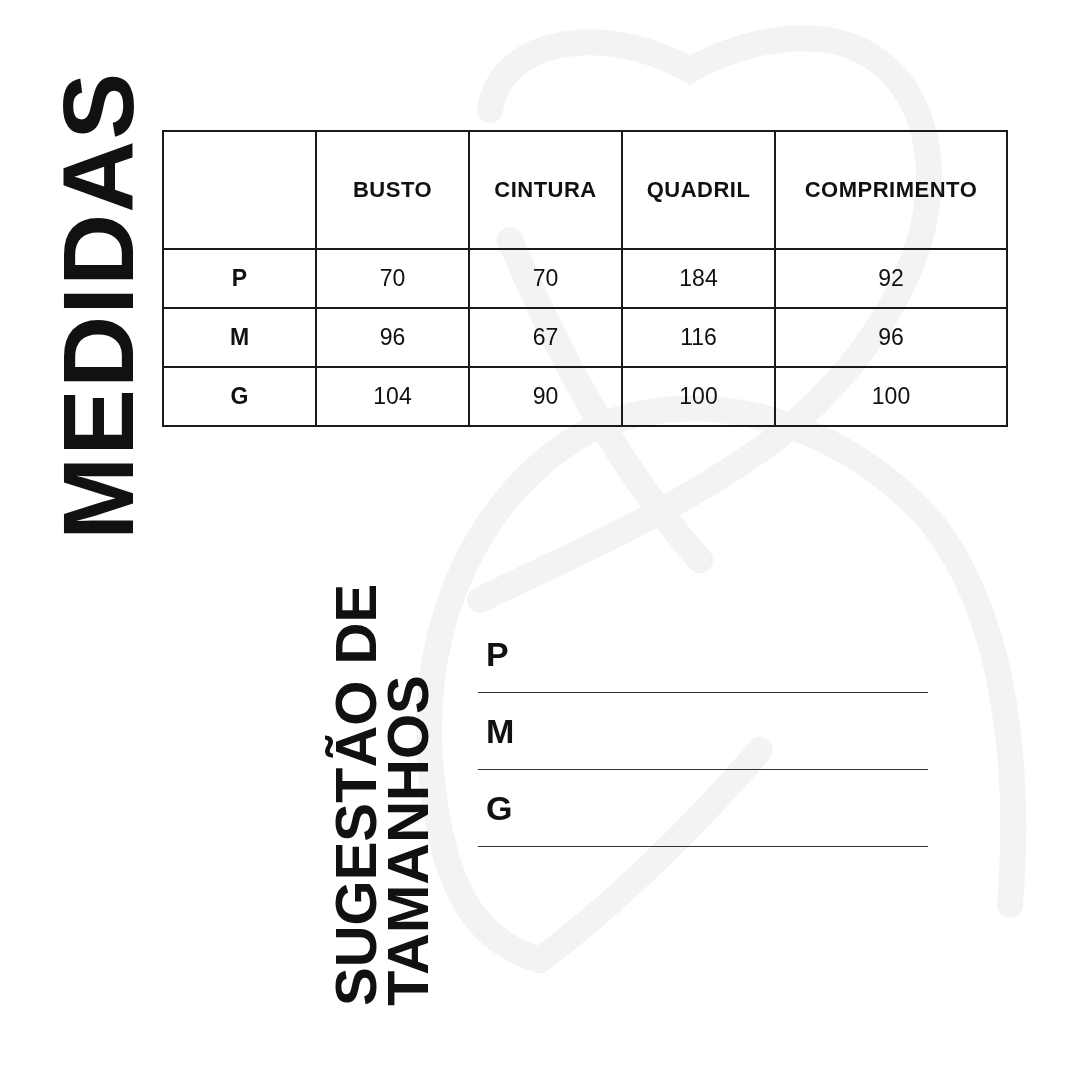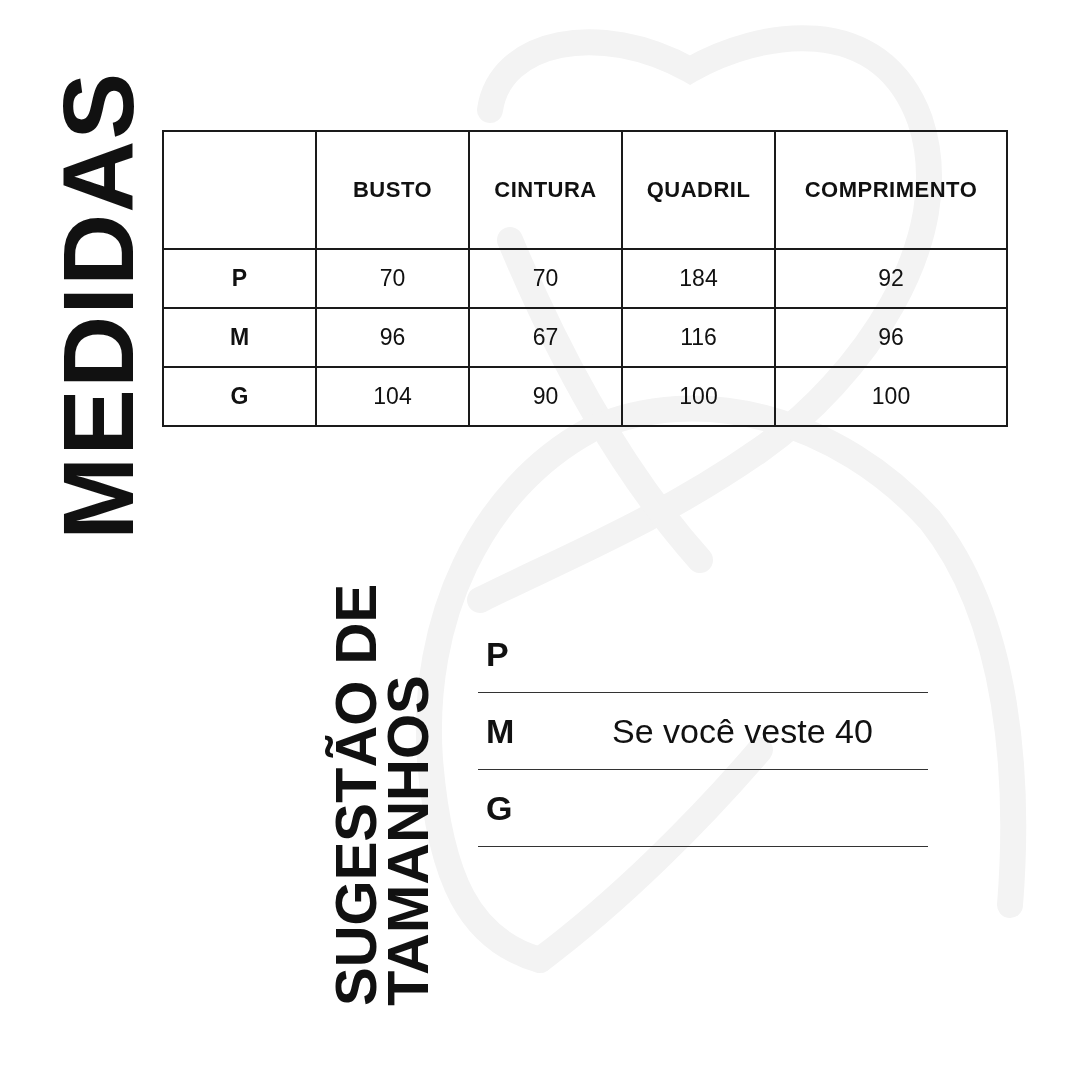"Se você veste 40" span.txt { html: <span>Se você veste 40</span> -> none }
